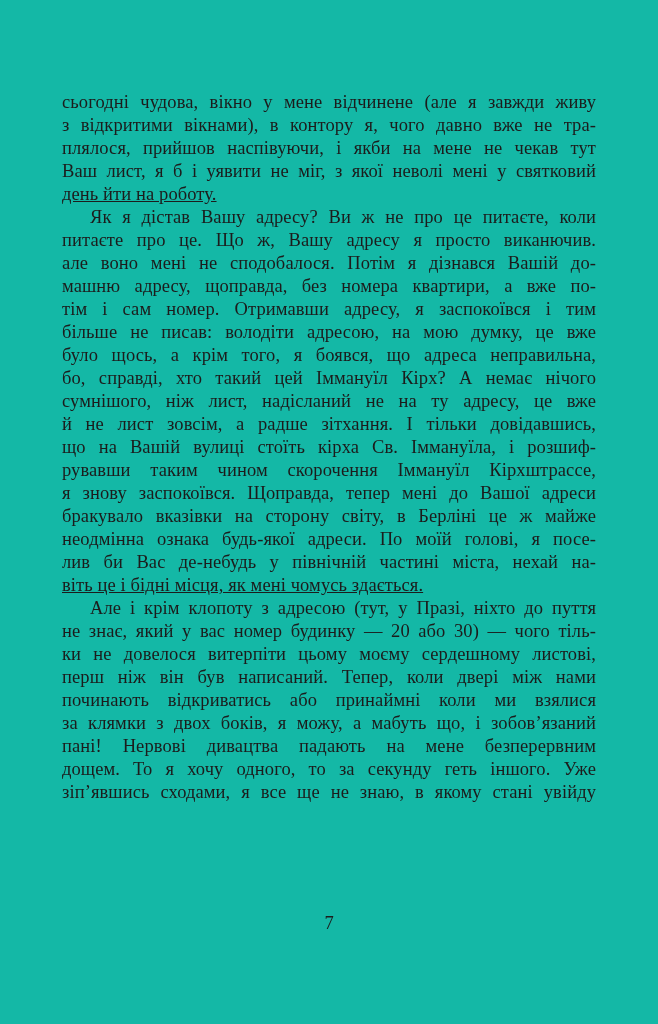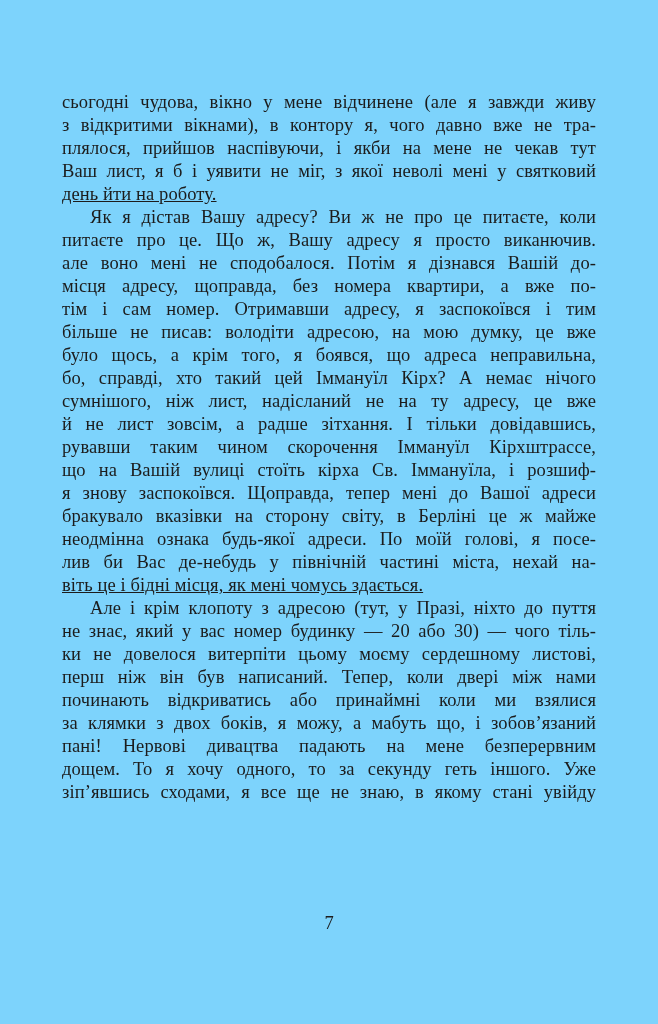"сьогодні чудова, вікно у мене" .book-page { background: #7dd3fc -> #14b8a6 }
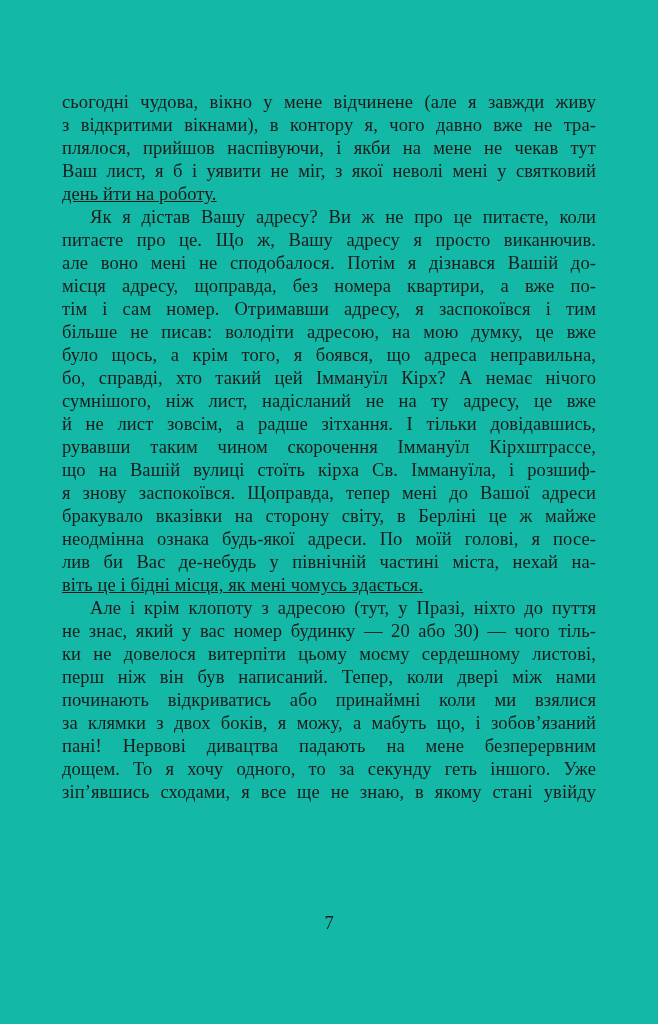"місця адресу, щоправда, без номера" div.text-line { text: місця -> машню }
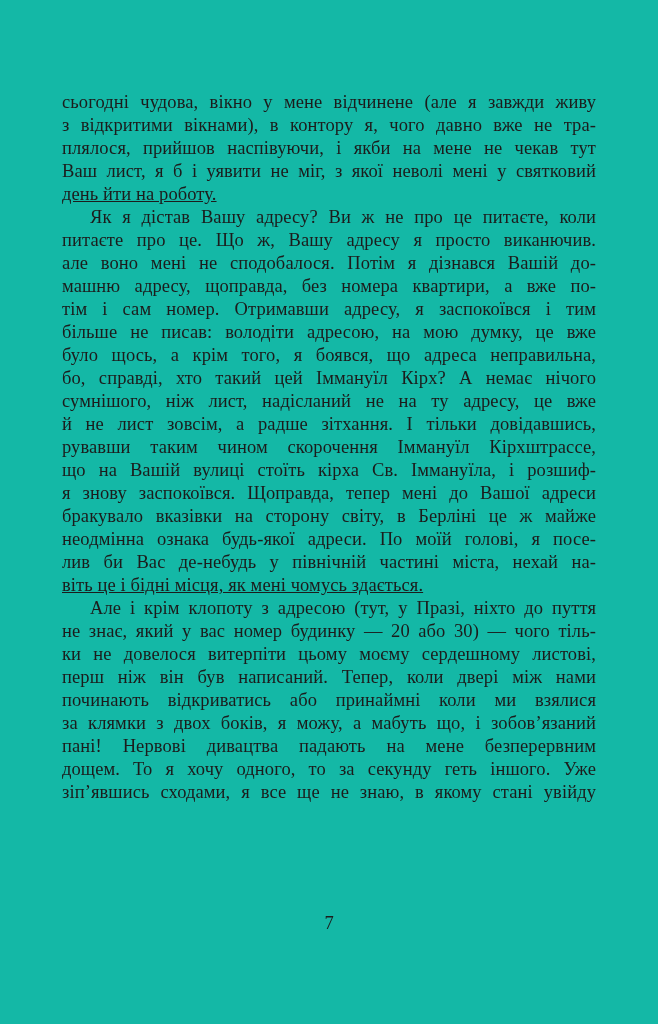"рувавши таким чином скорочення Іммануїл" div.text-line { order: before "що на Вашій вулиці стоїть" -> after "що на Вашій вулиці стоїть" }
